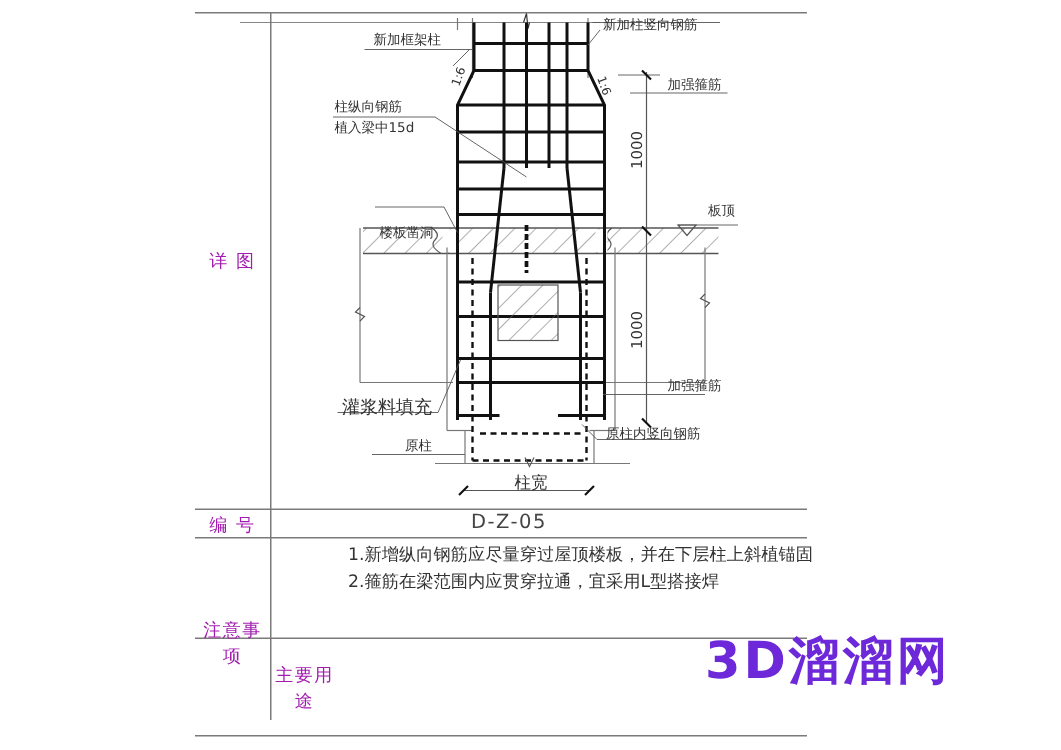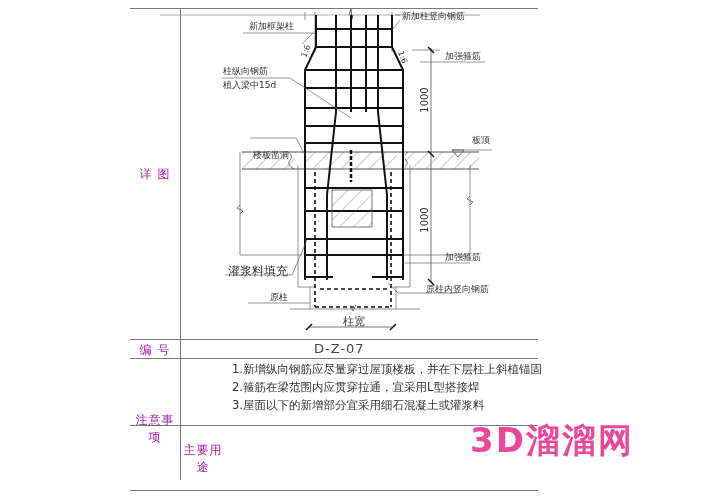"原柱内竖向钢筋" div.row-text { left: 426px -> 404px }
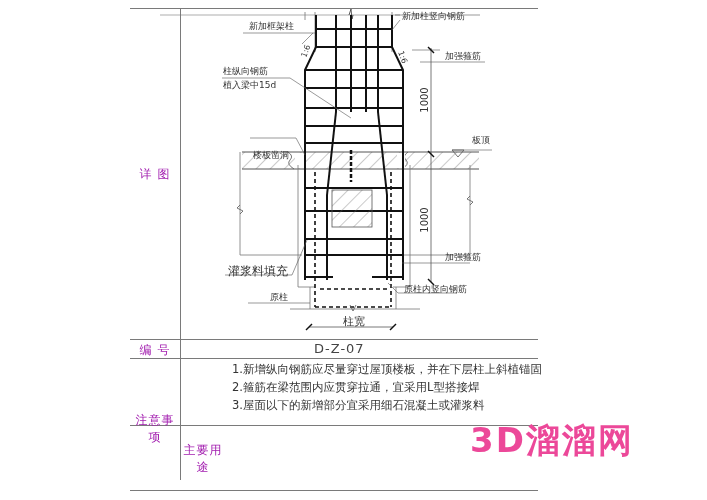"D-Z-07" div.code { text: D-Z-07 -> D-Z-05 }
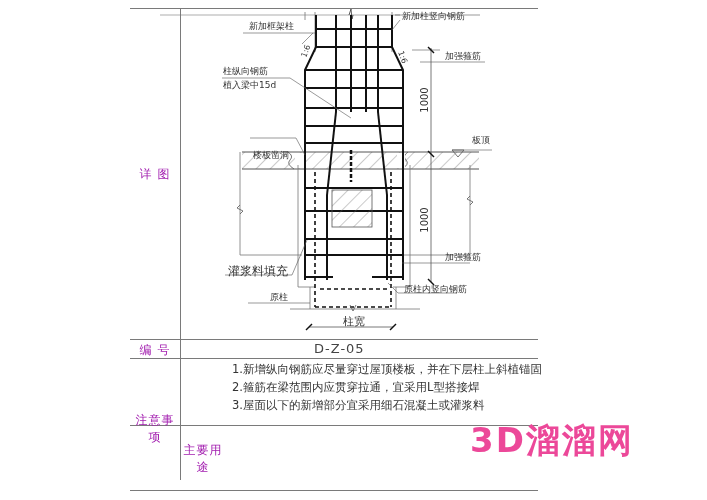"3.屋面以下的新增部分宜采用细石混凝土或灌浆料" div.row-text { html: <div>3.屋面以下的新增部分宜采用细石混凝土或灌浆料</div> -> none }
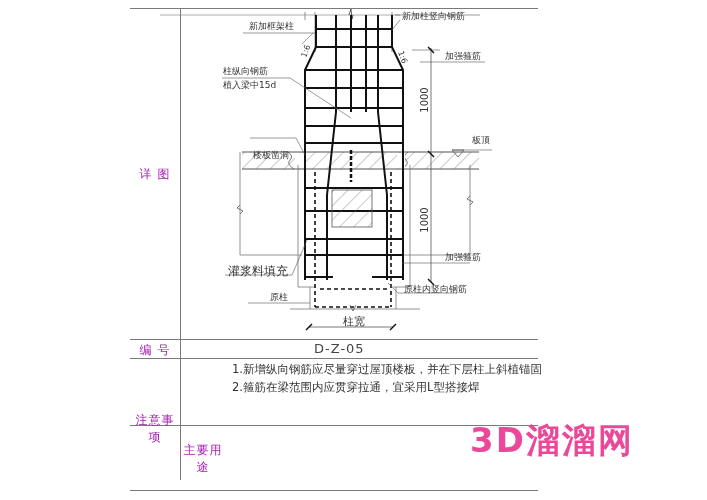"3D溜溜网" .watermark { color: #ec4899 -> #6d28d9 }
